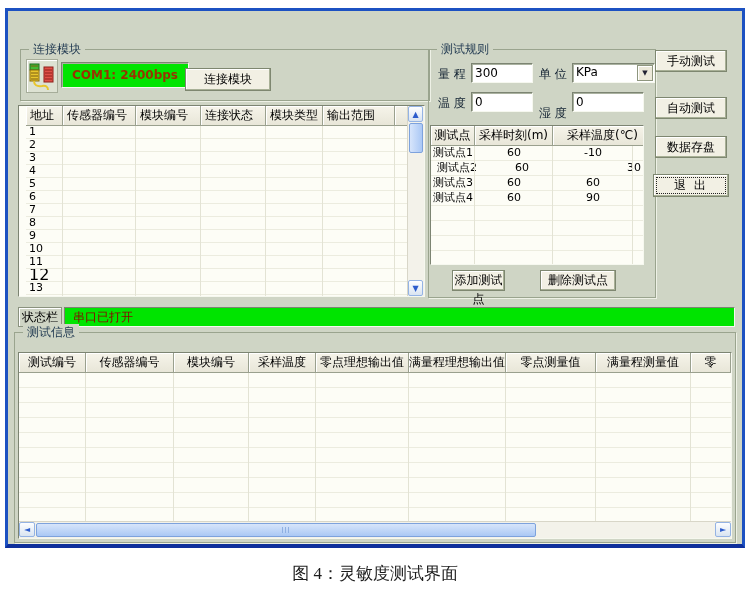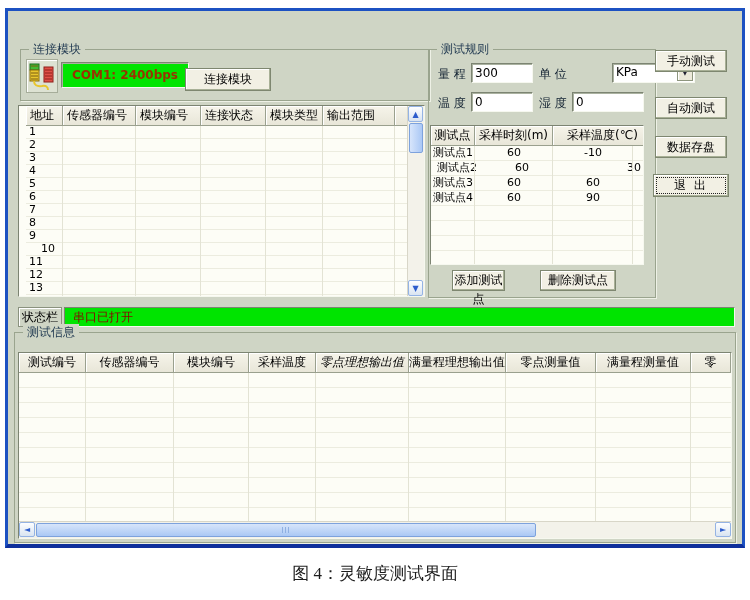"KPa" div.combo { margin-left: 40px -> none }
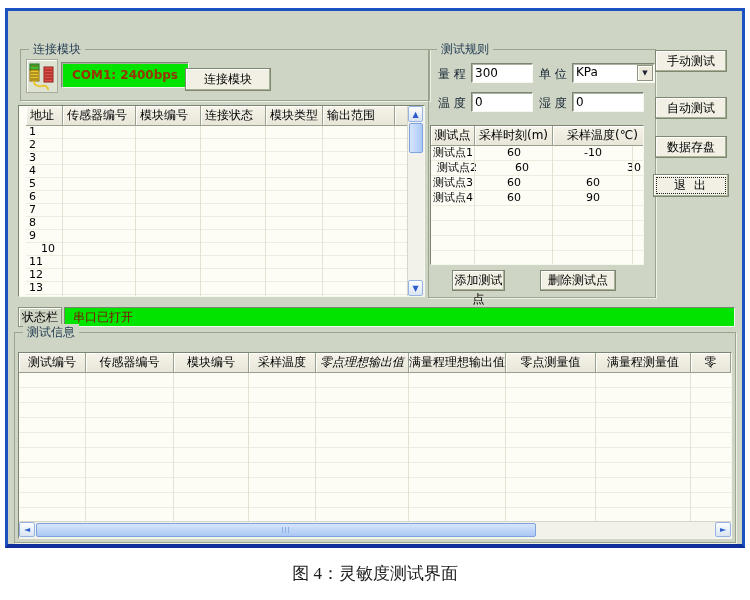"湿 度" span.label { top: 62px -> 72px }
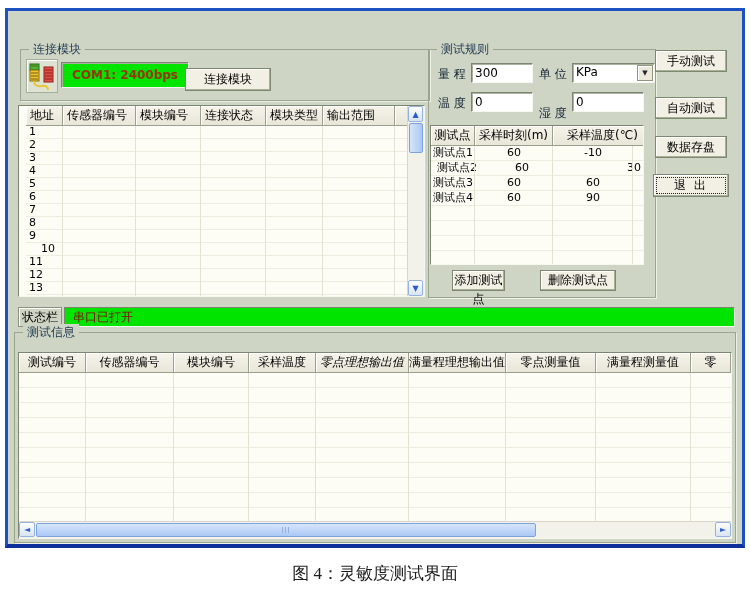"10" div.cell { margin-left: 12px -> none }
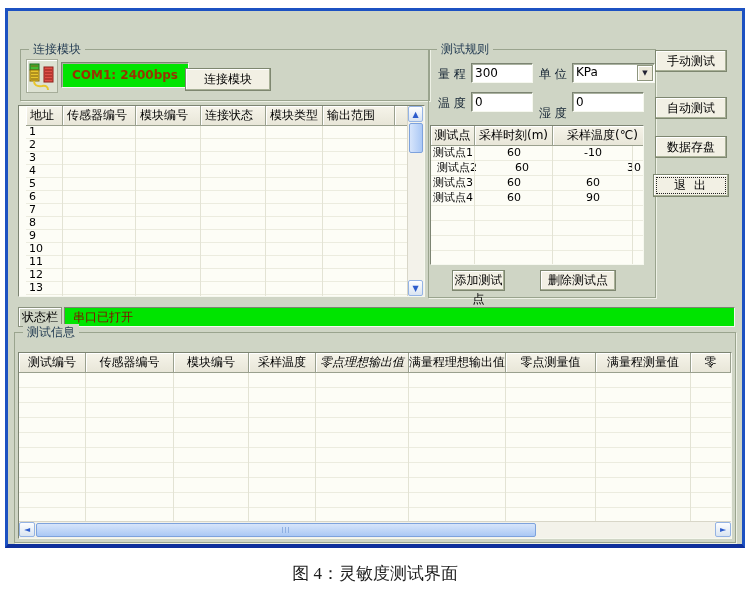"12" div.cell { font-size: 11px -> 16px }
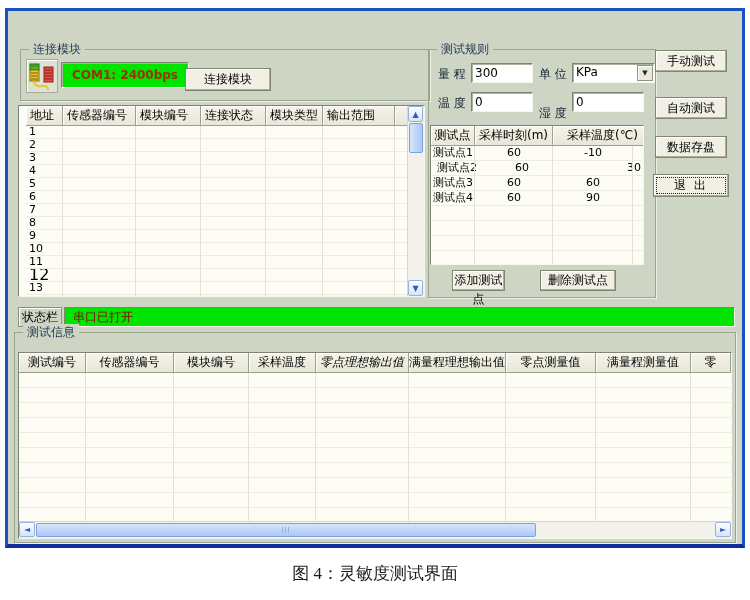"零点理想输出值" div.th { font-style: italic -> none }
